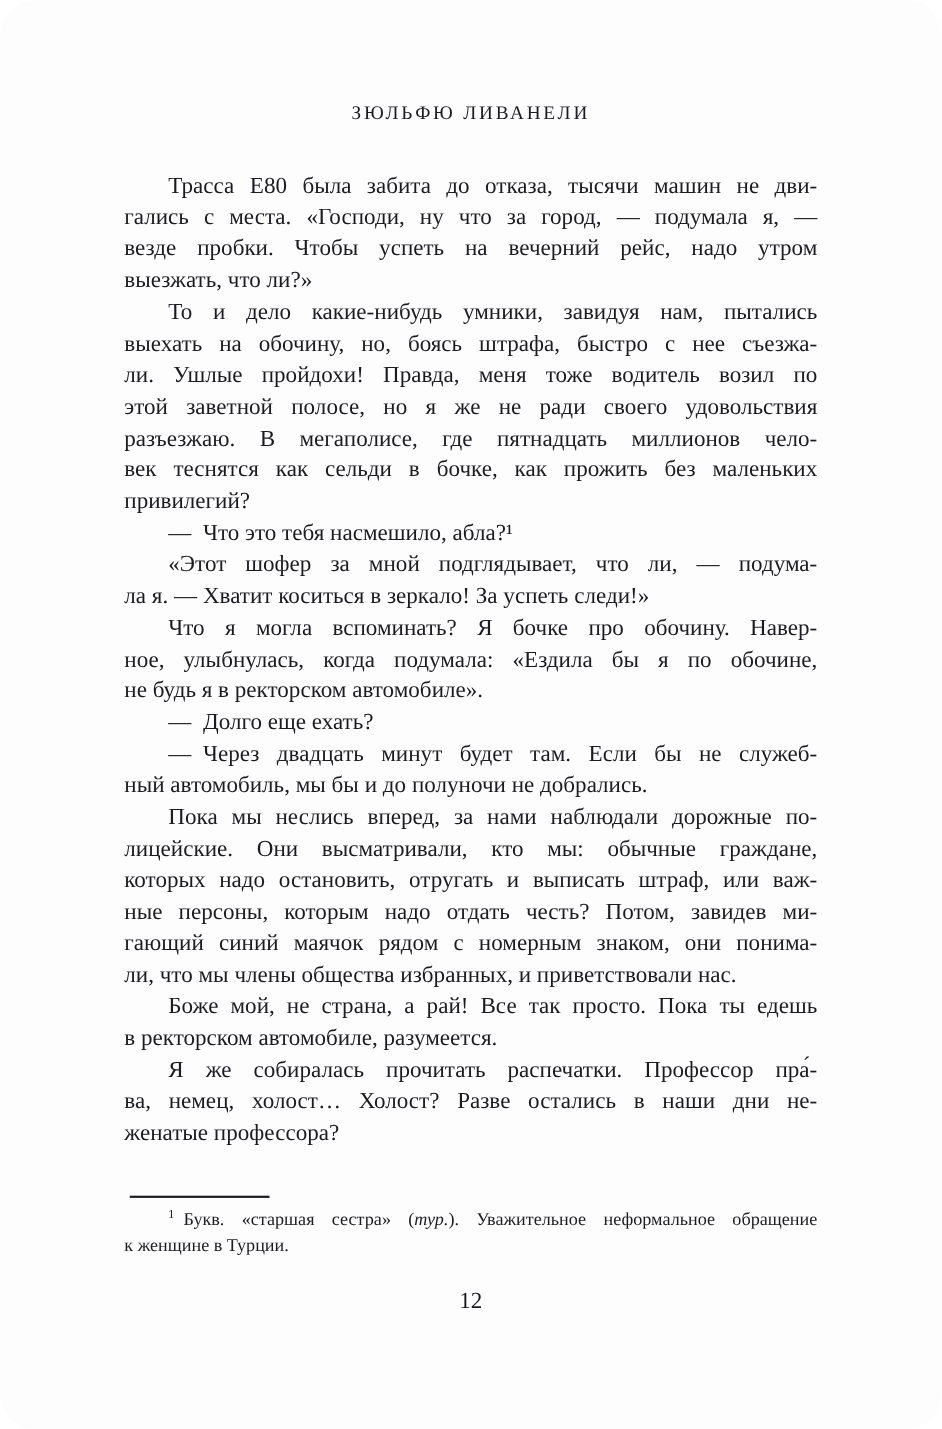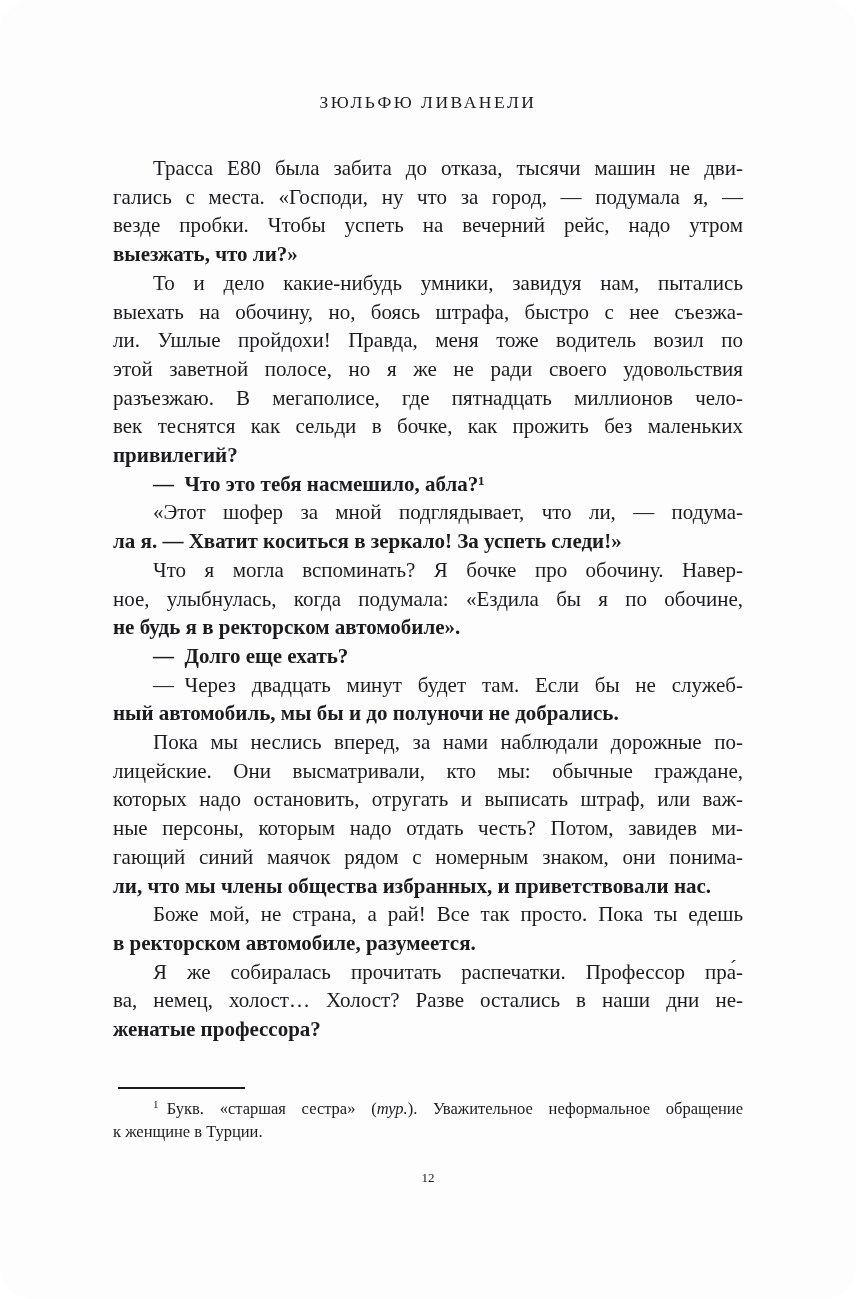"выезжать, что ли?»" .text-line.last { font-weight: bold -> none }
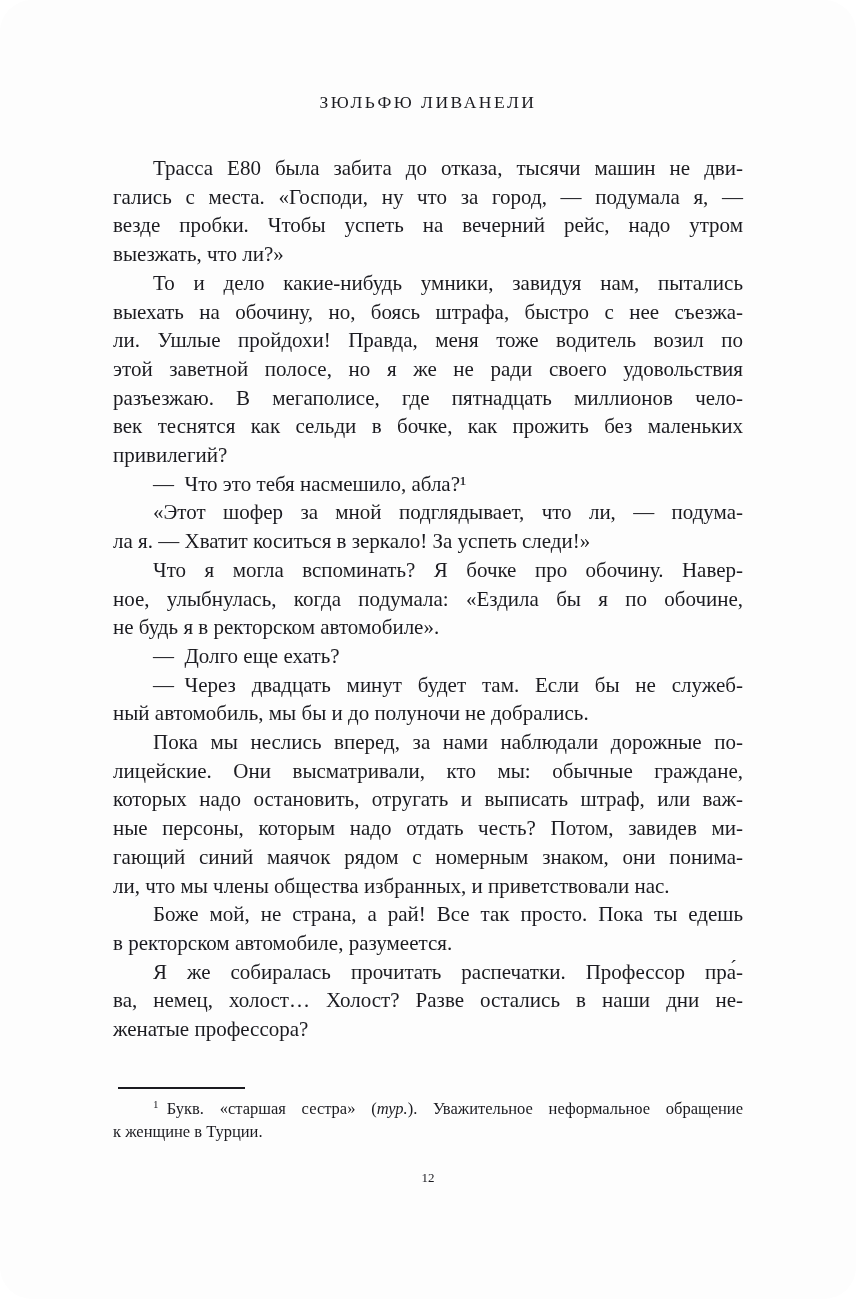"12" .page-number { font-size: 13px -> 21px }
